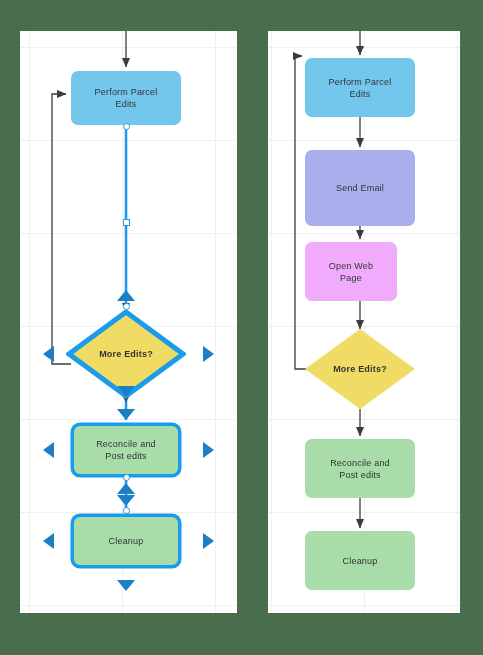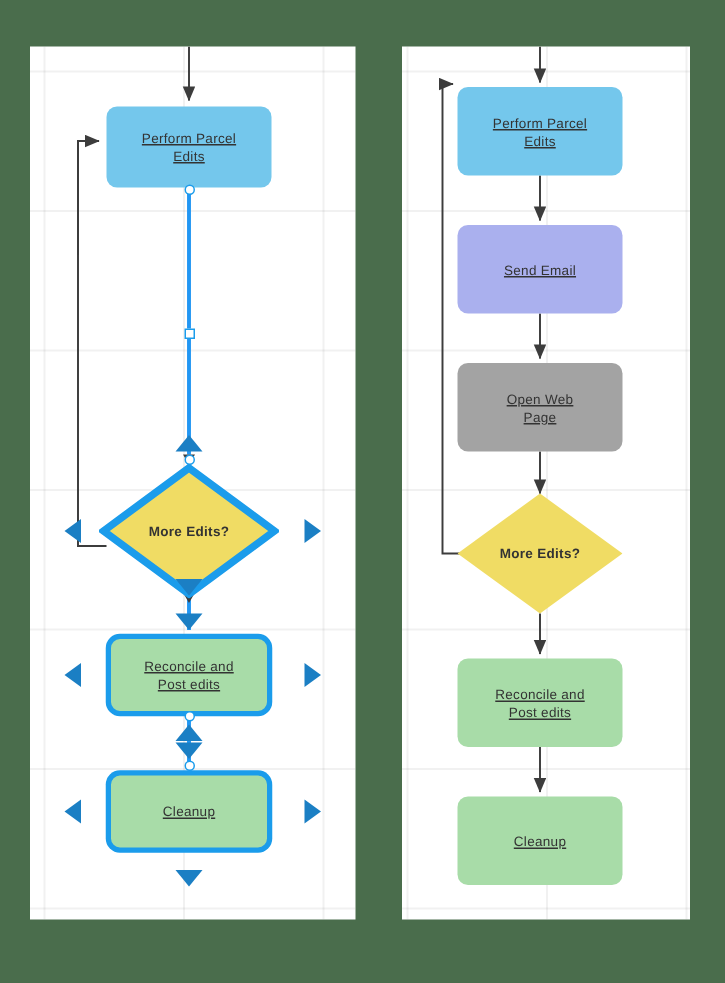"Perform Parcel" .rect { text-decoration: underline -> none }
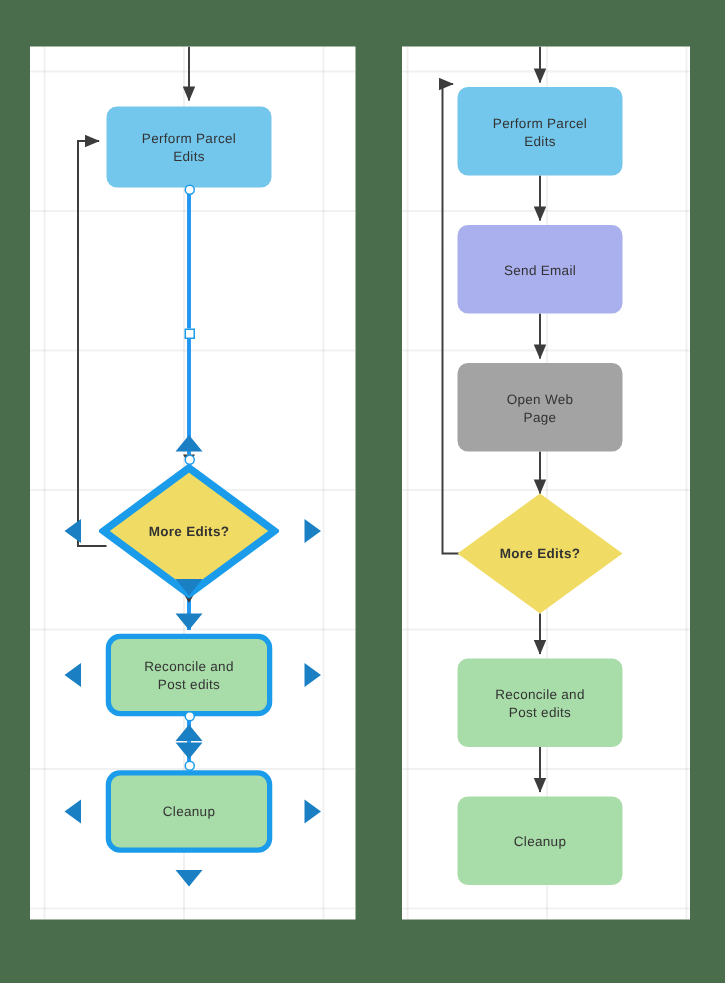"Send Email" div.node { height: 59px -> 76px }
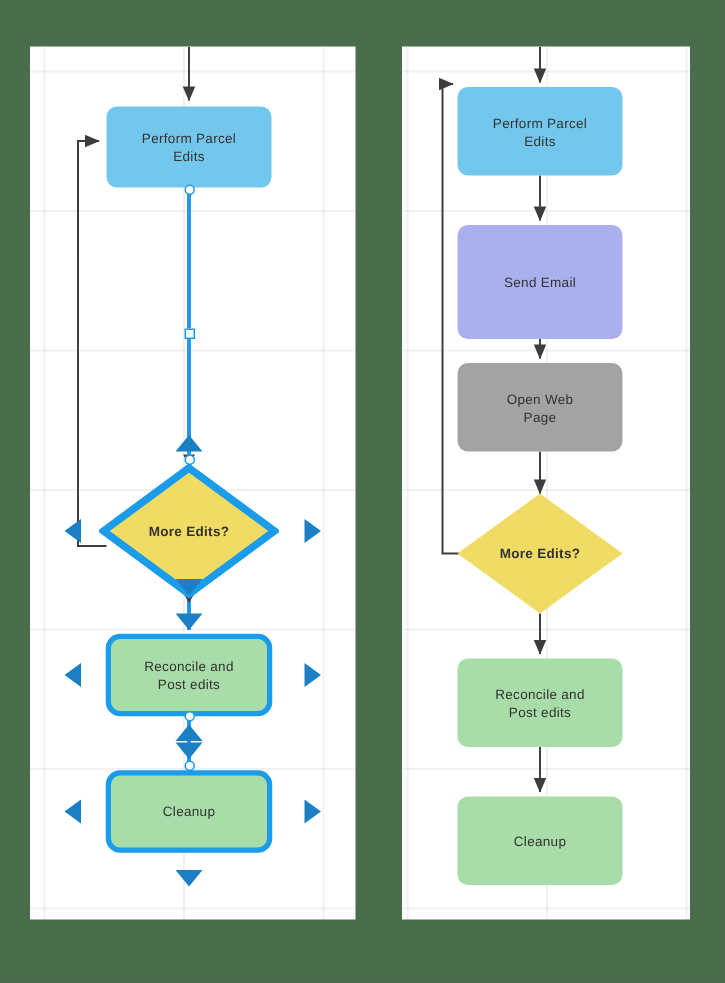"Open Web" div.node { background: #a3a3a3 -> #f0abfc; width: 110px -> 92px }
